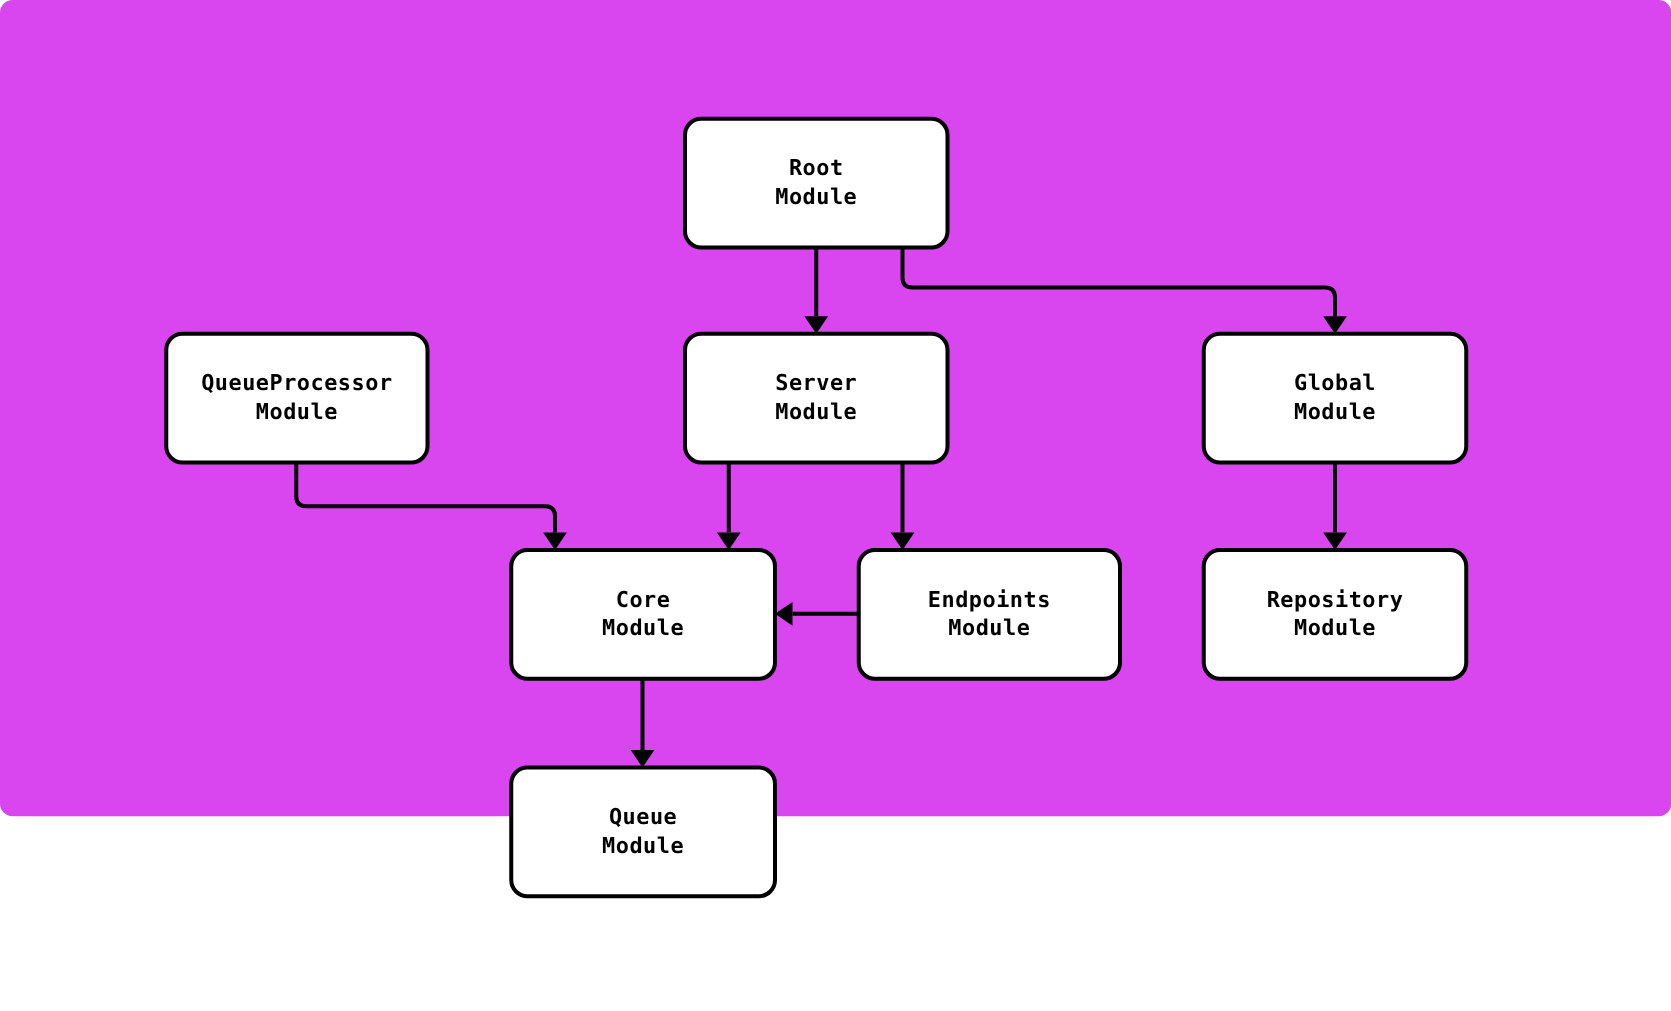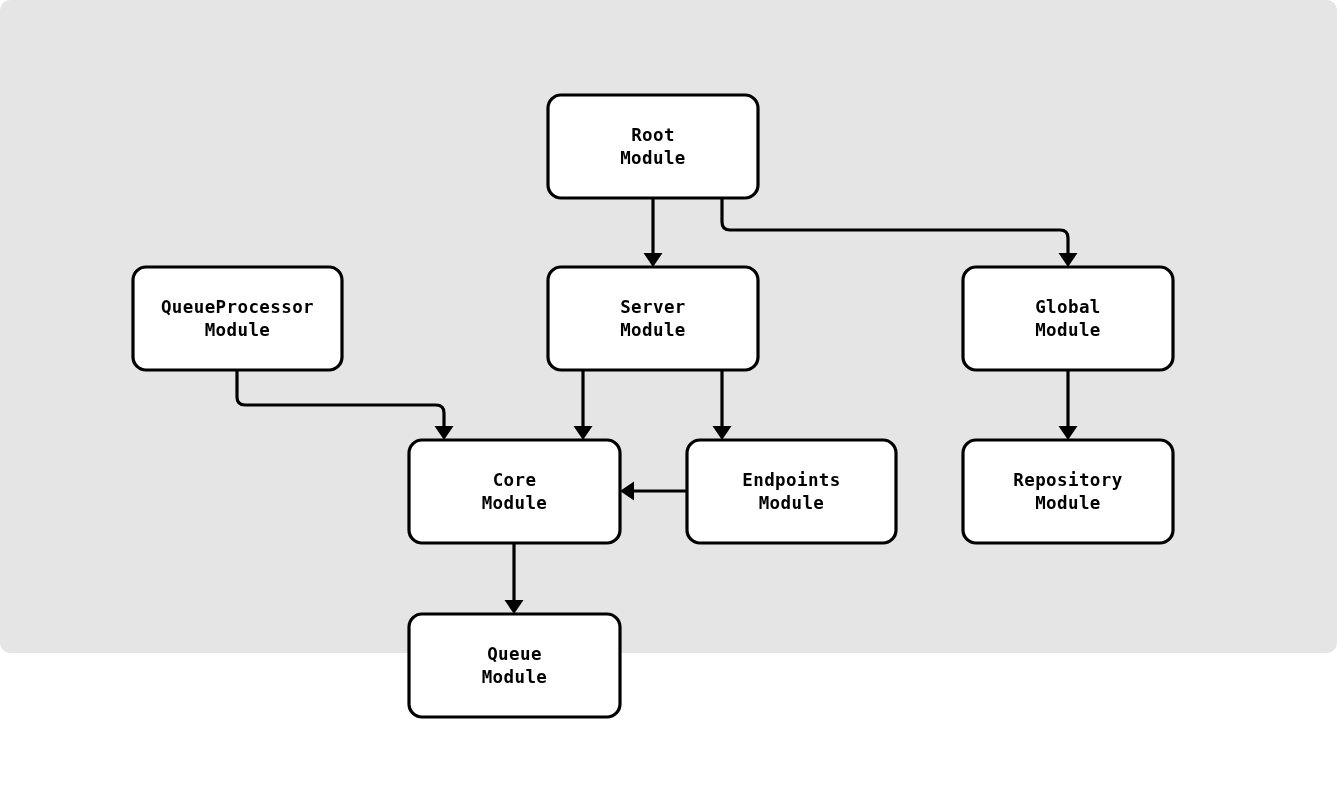"Root" #diagram-root { background: #e5e5e5 -> #d946ef }
